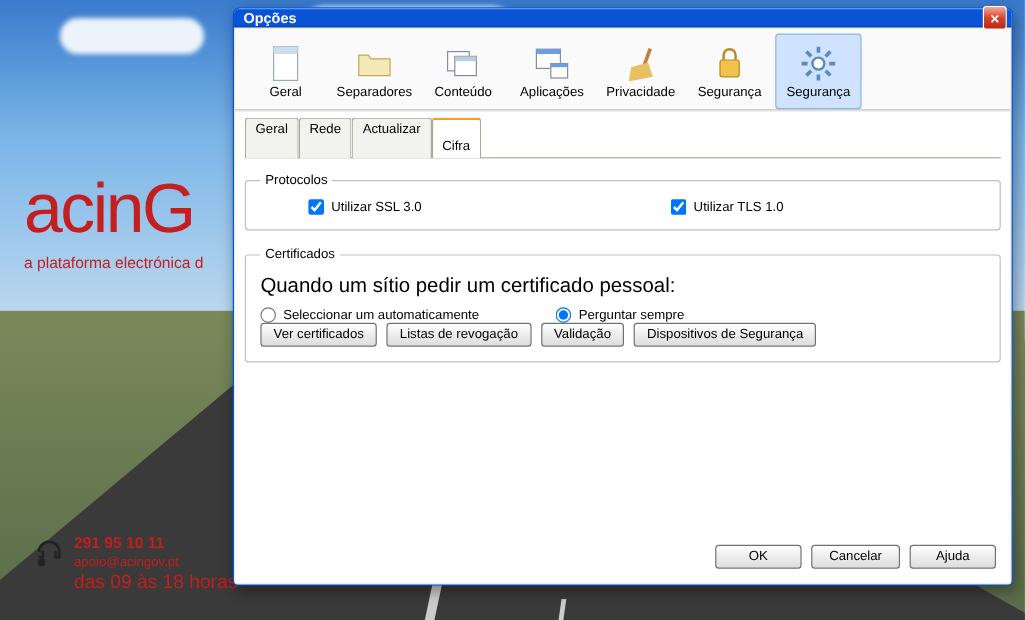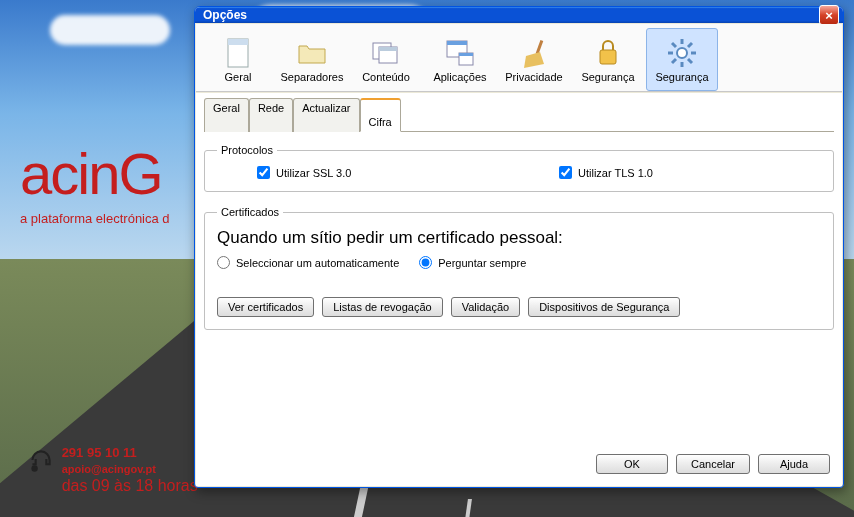"Seleccionar um automaticamente" .radios { gap: none -> 44px; margin-bottom: 28px -> 0 }
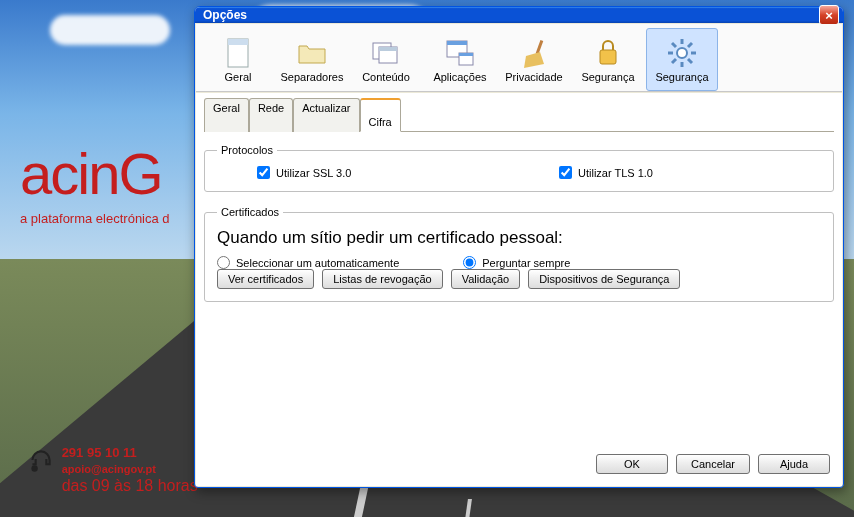"apoio@acingov.pt" .contact .l2 { font-weight: bold -> normal }
